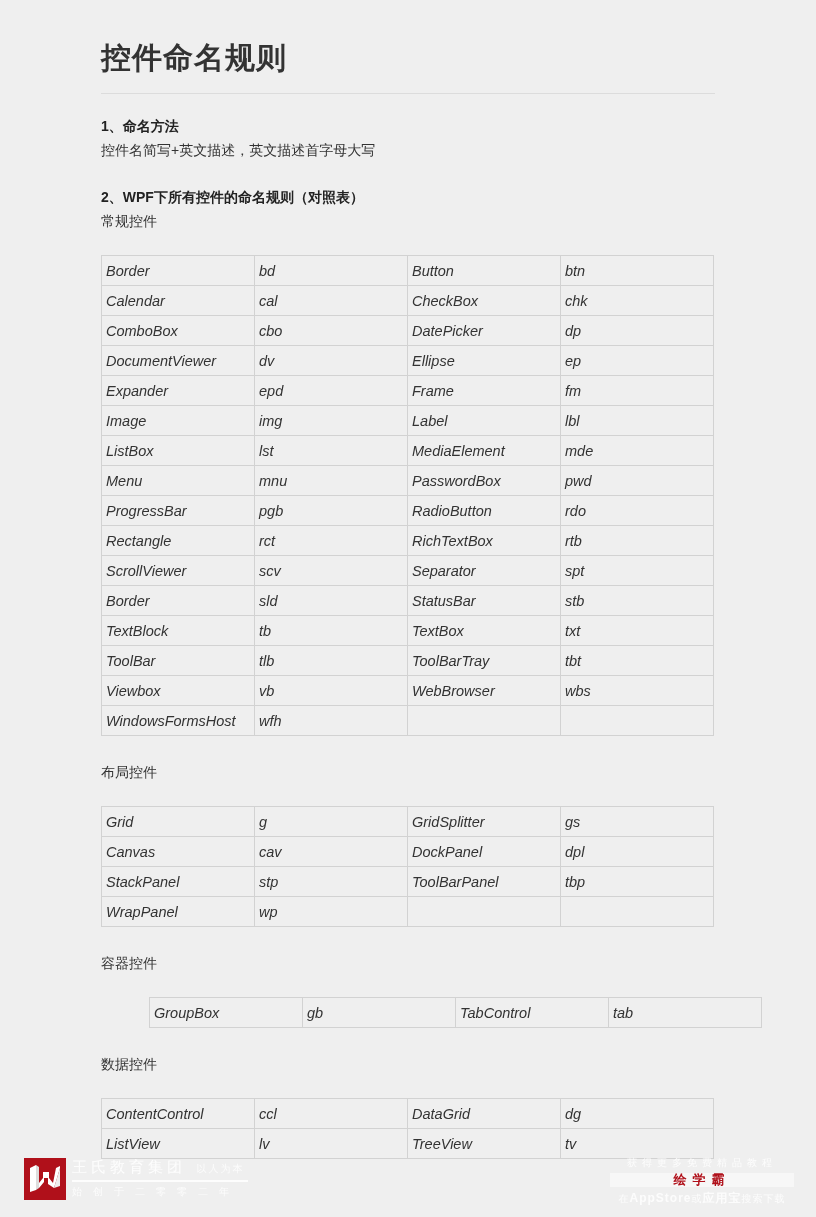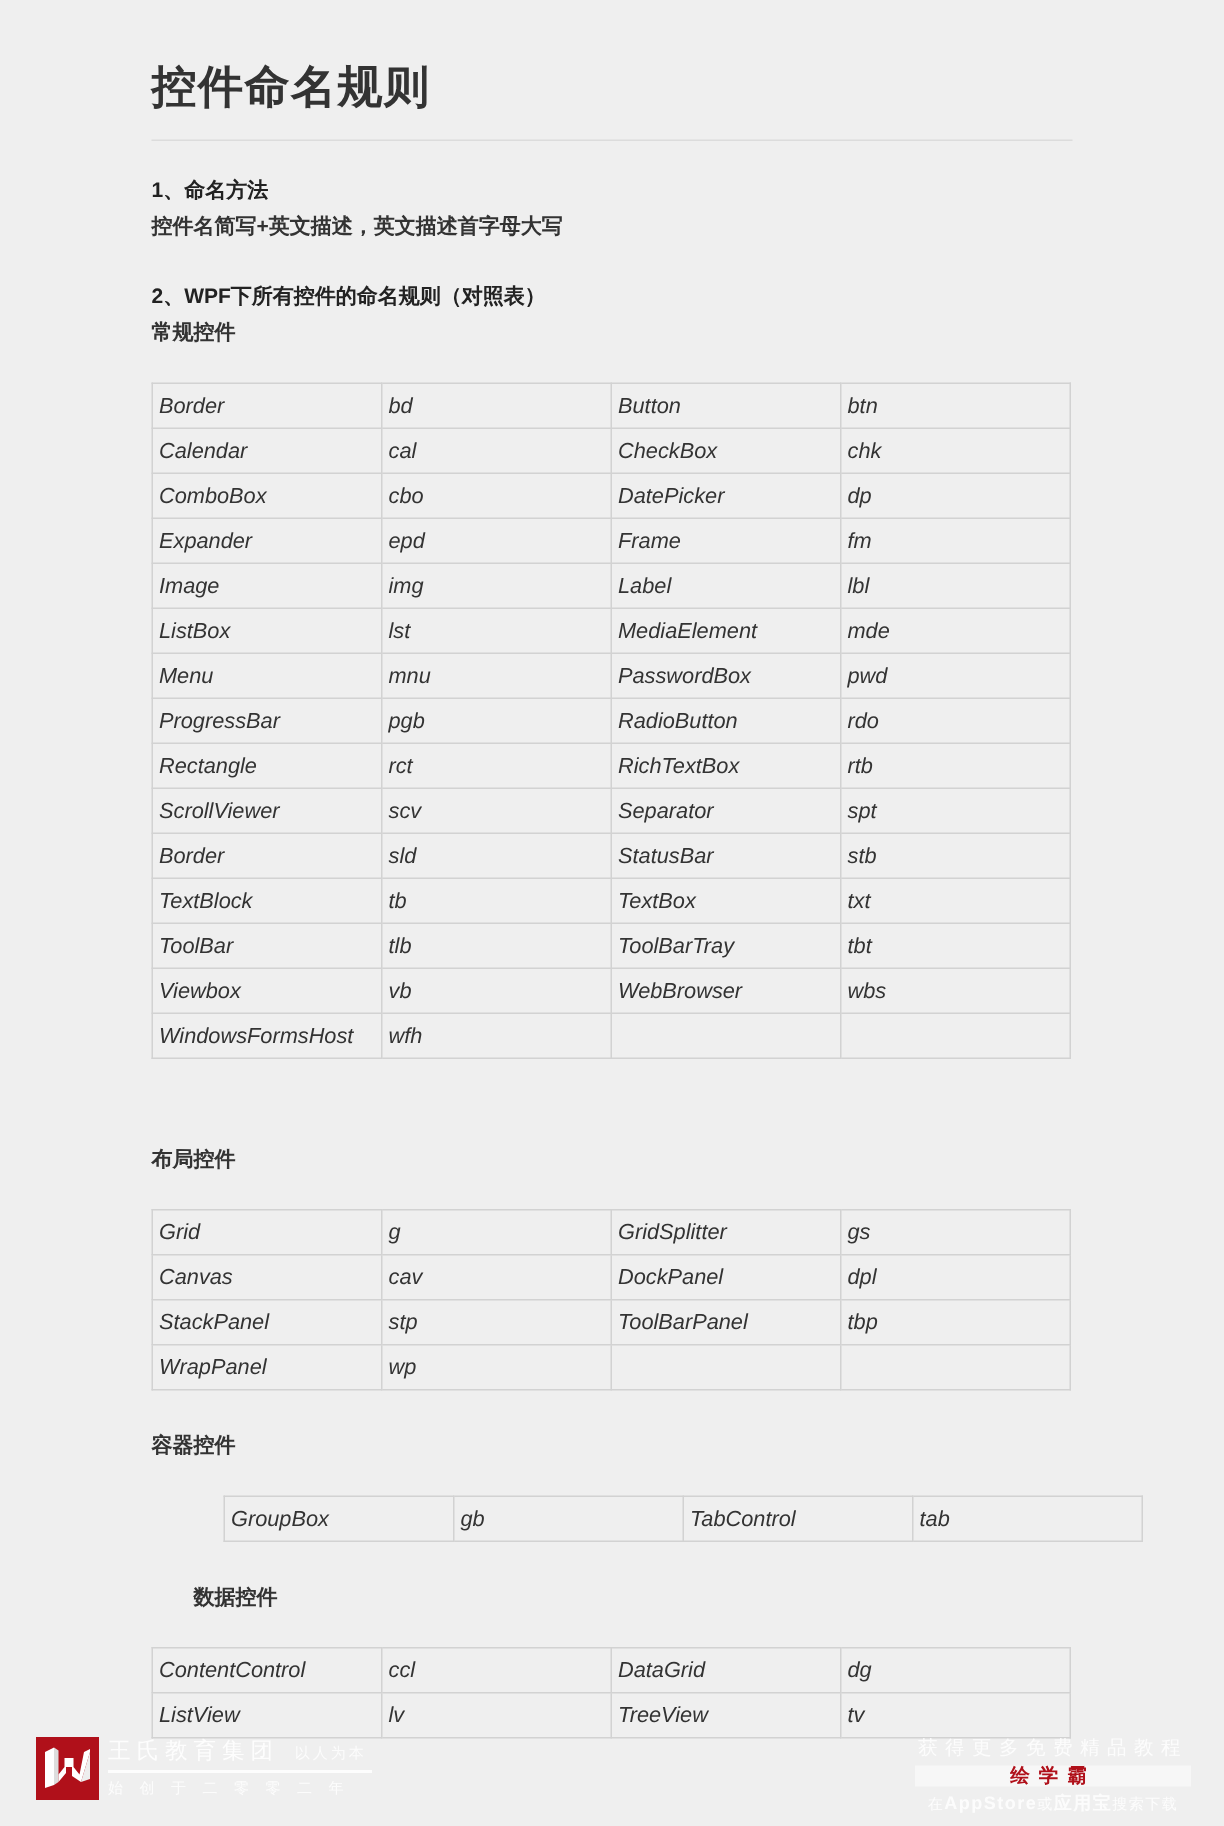"控件名简写+英文描述，英文描述首字母大写" .p { font-weight: bold -> none }
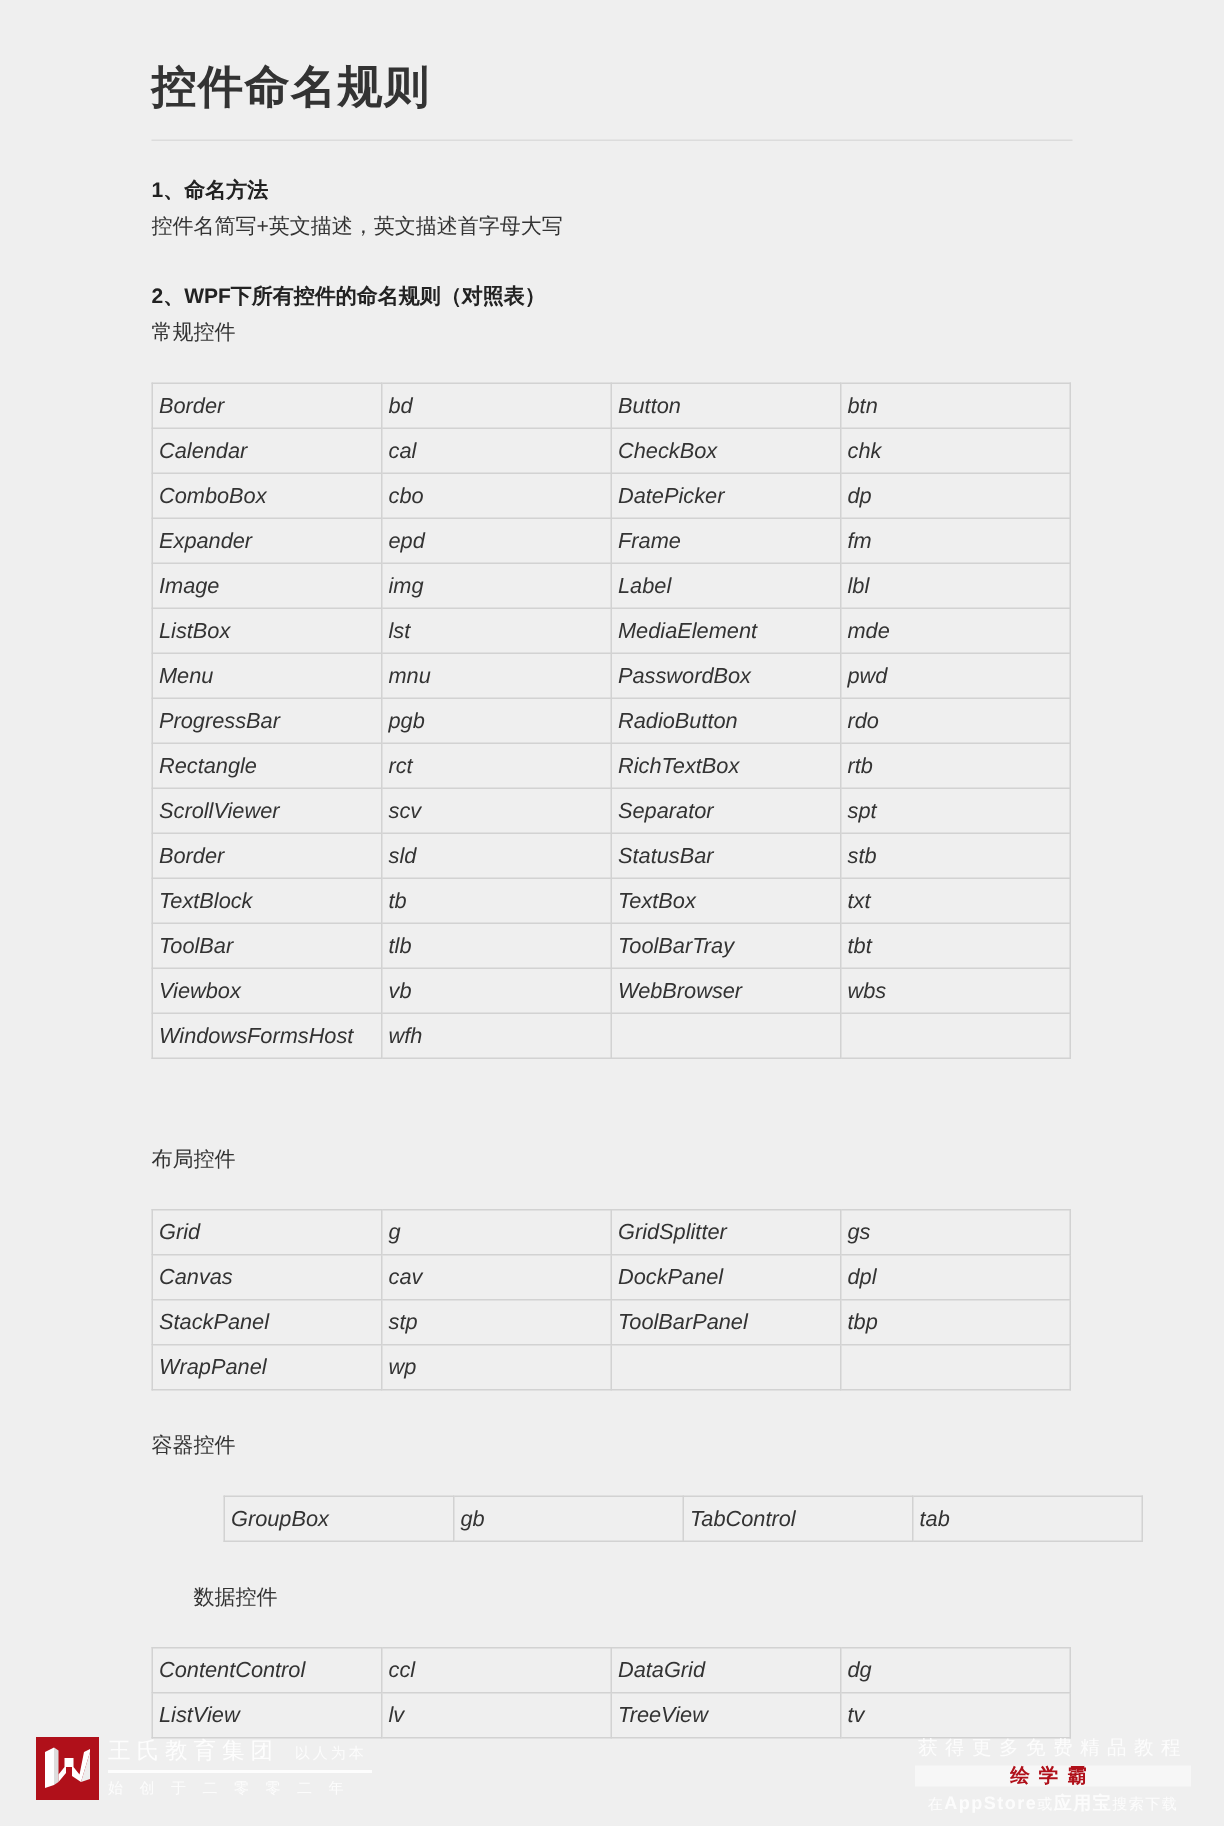"DocumentViewer" tr { html: none -> <tr> <td>DocumentViewer</td> <td>dv</td> <td>Ellipse</td> <td>ep</td> </tr> }
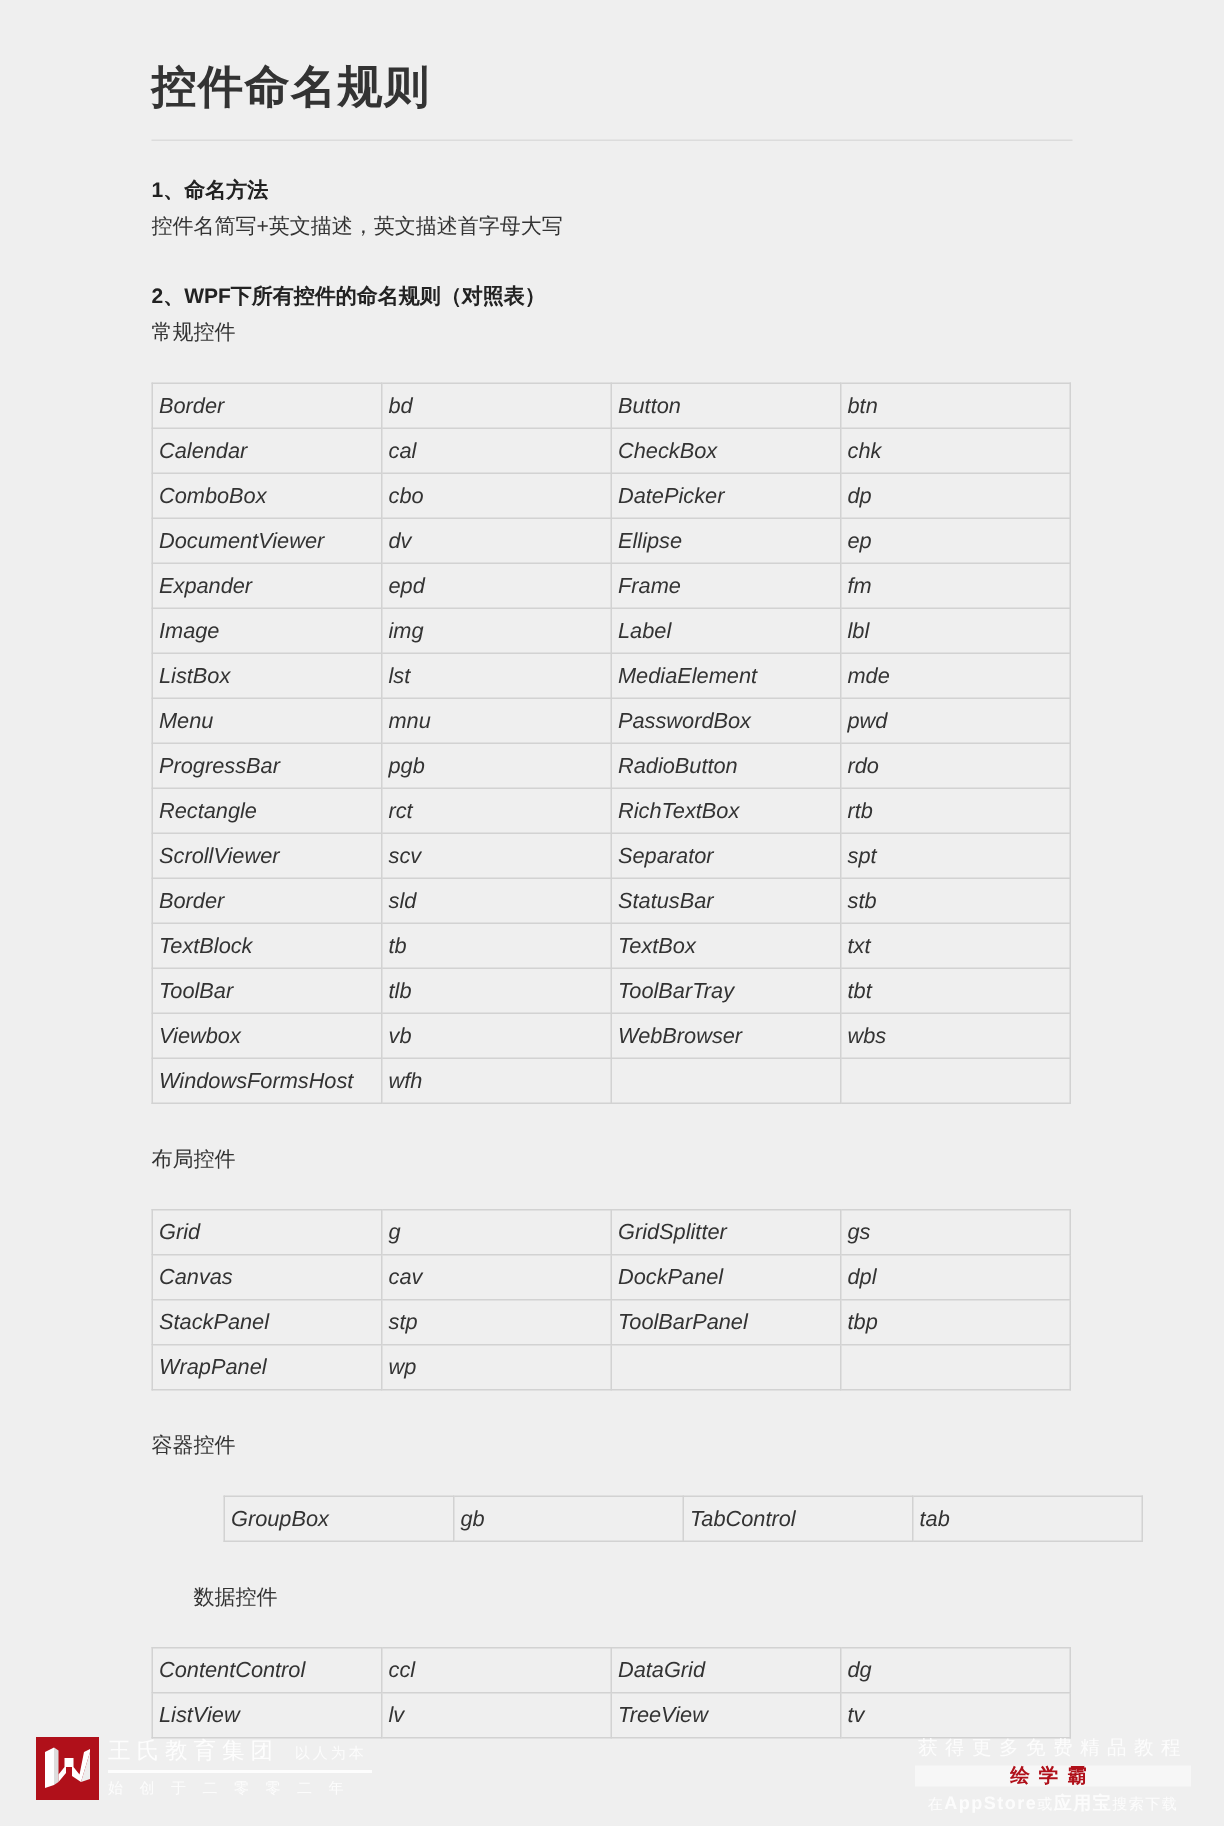"数据控件" div.p { margin-left: 28px -> none }
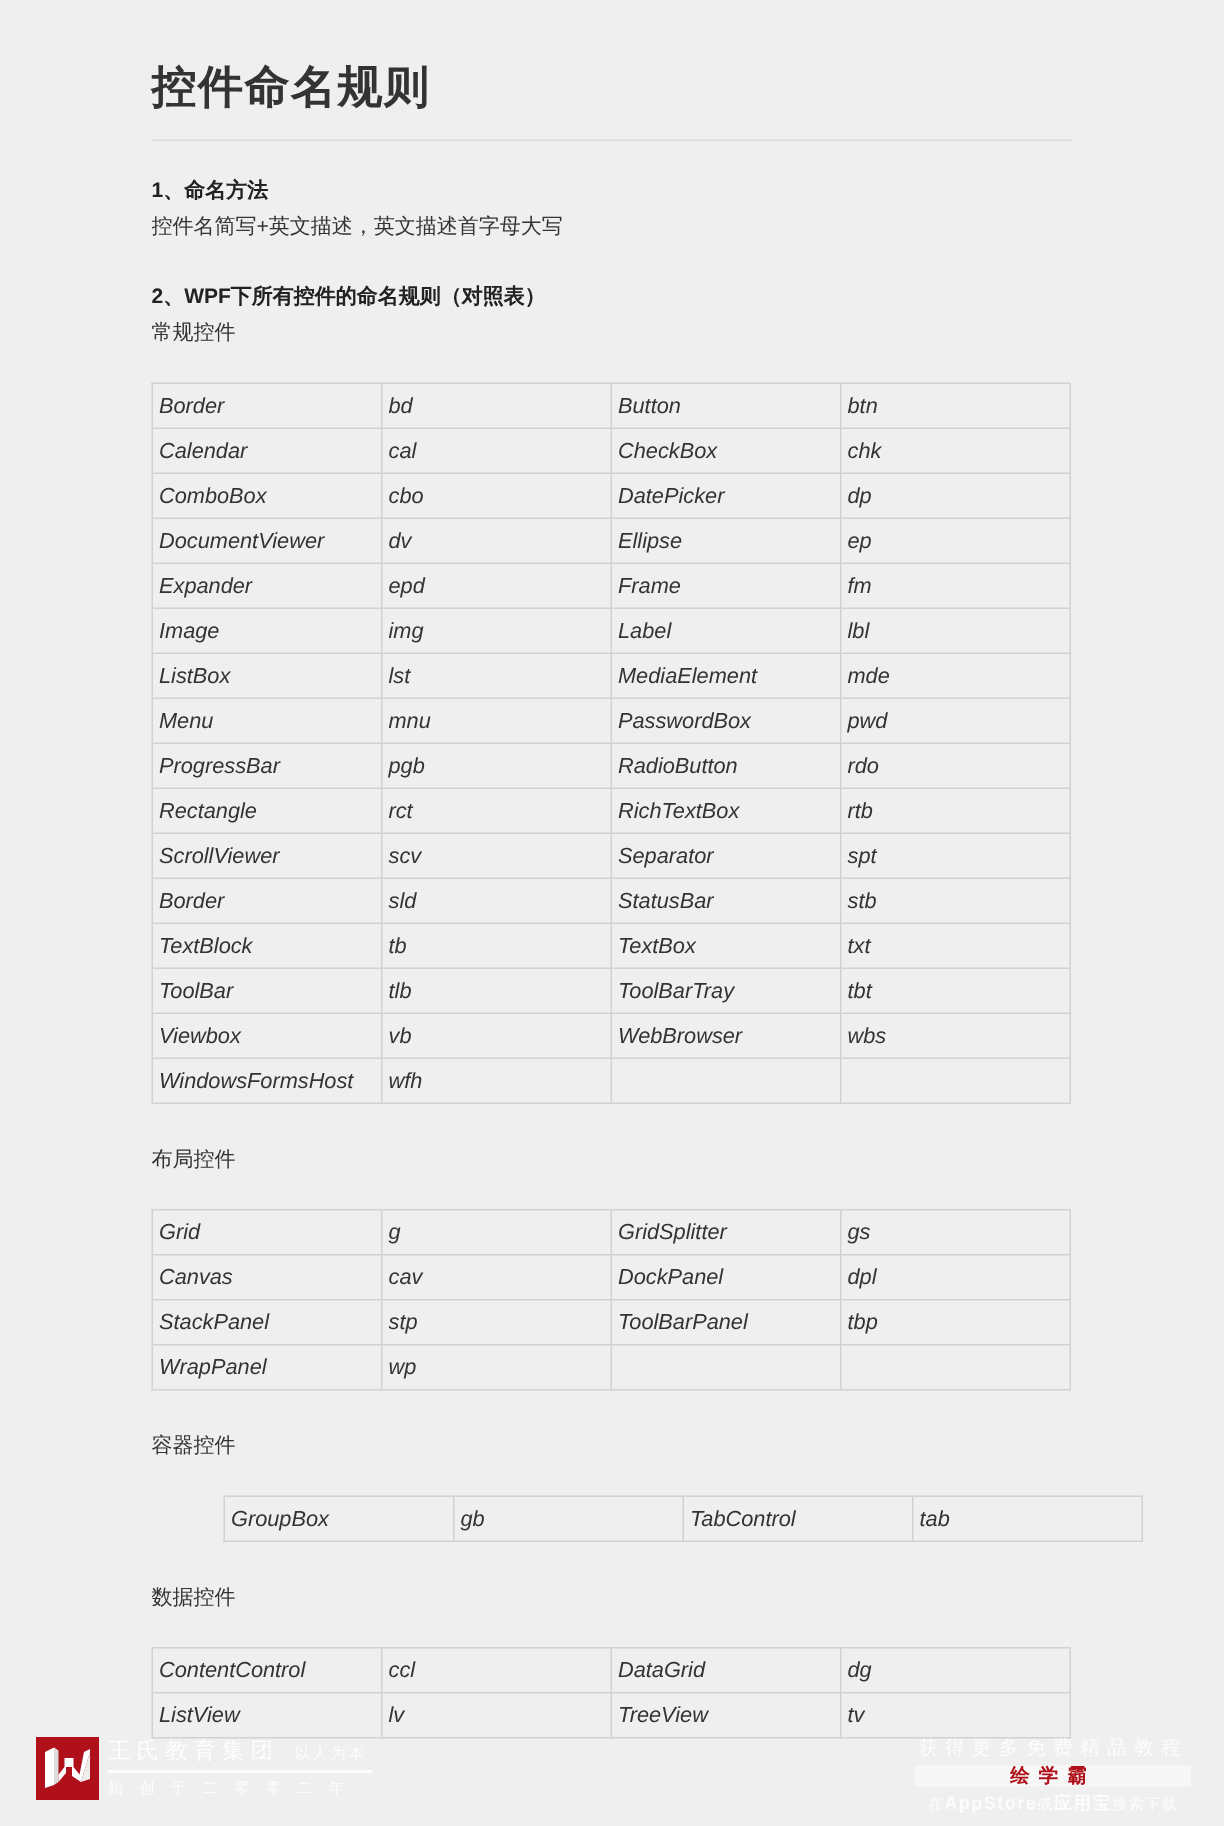"获得更多免费精品教程" .fr-top { font-size: 13px -> 10px }
